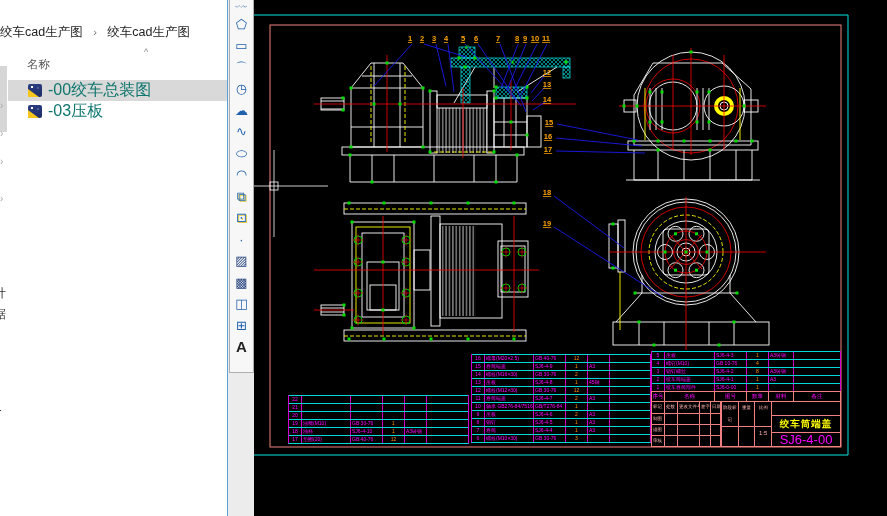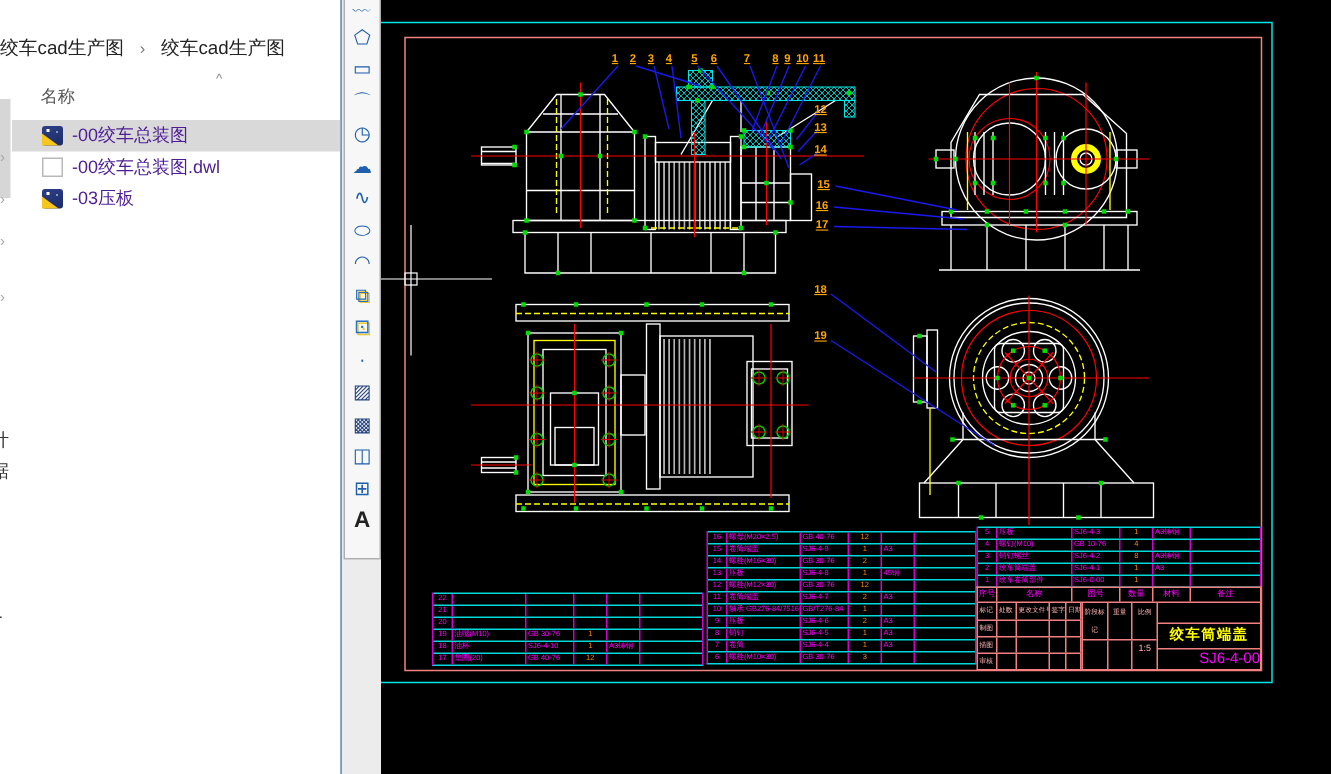"-00绞车总装图" .flabel { color: #4c1d95 -> #0f766e; font-size: 12px -> 16px }
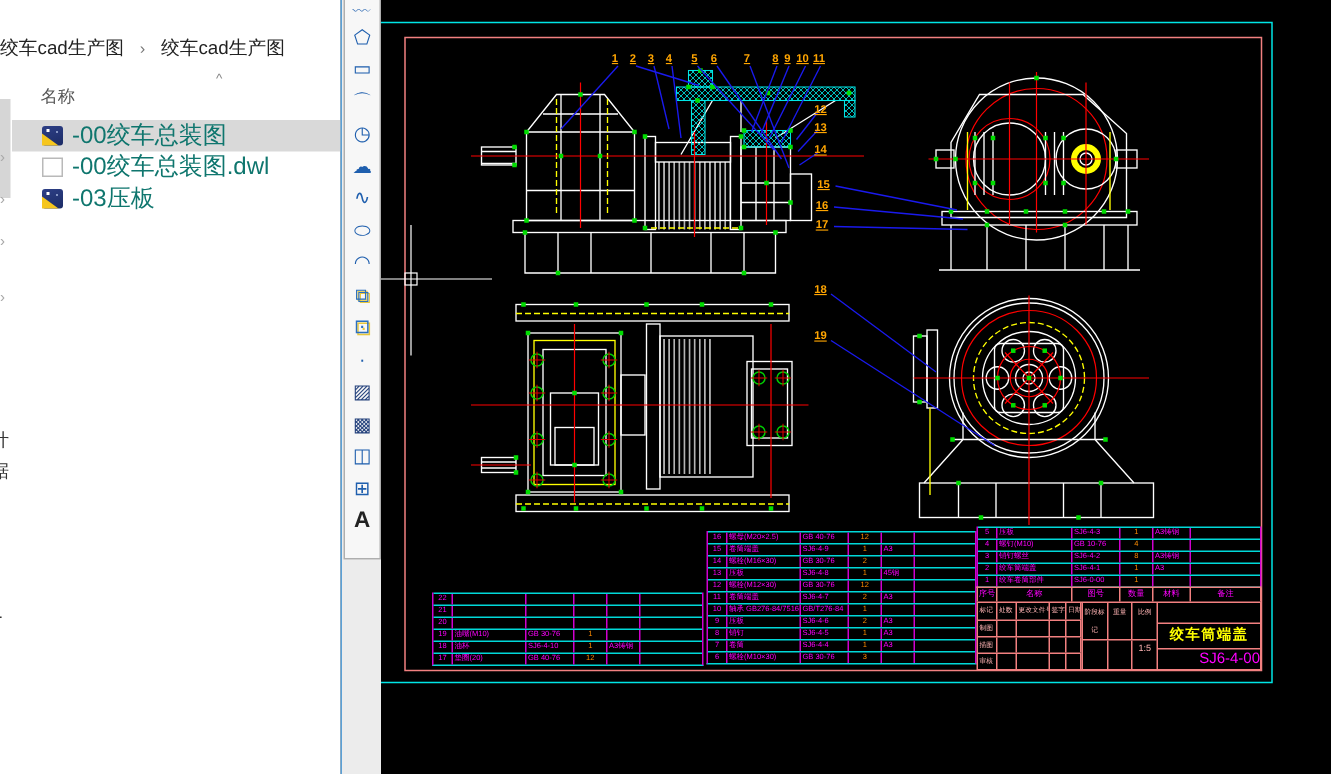"-00绞车总装图.dwl" div.frow { html: <div> <span></span> <span>-00绞车总装图.dwl</span> </div> -> none }
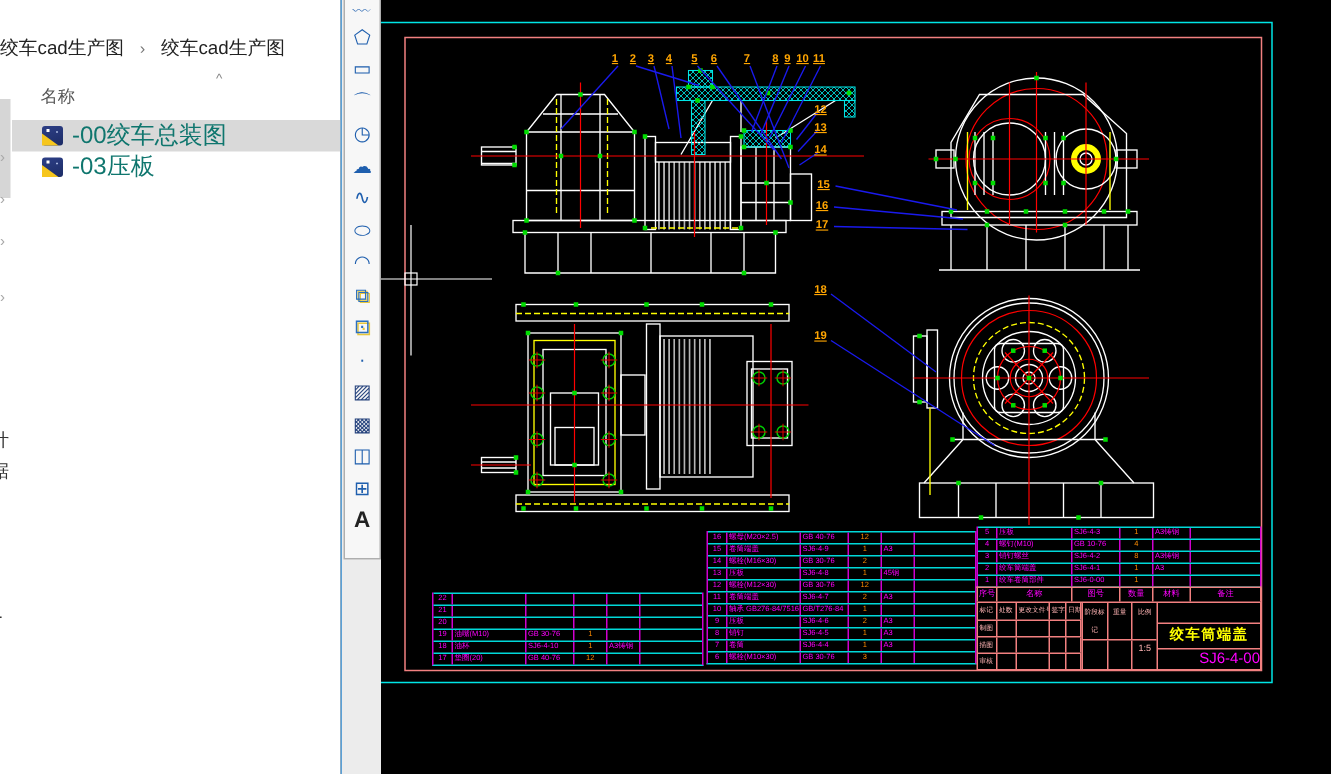"SJ6-4-00" #tb-dwgno { font-size: 10px -> 13px; text-align: right -> center }
